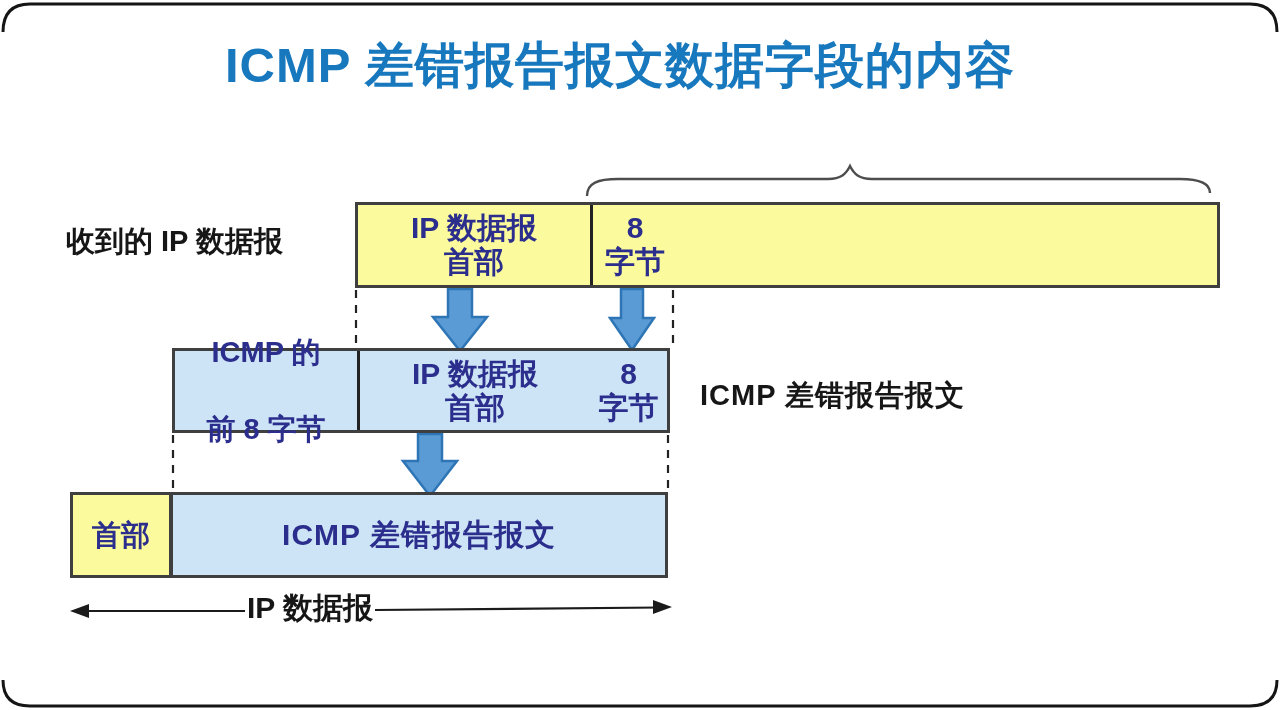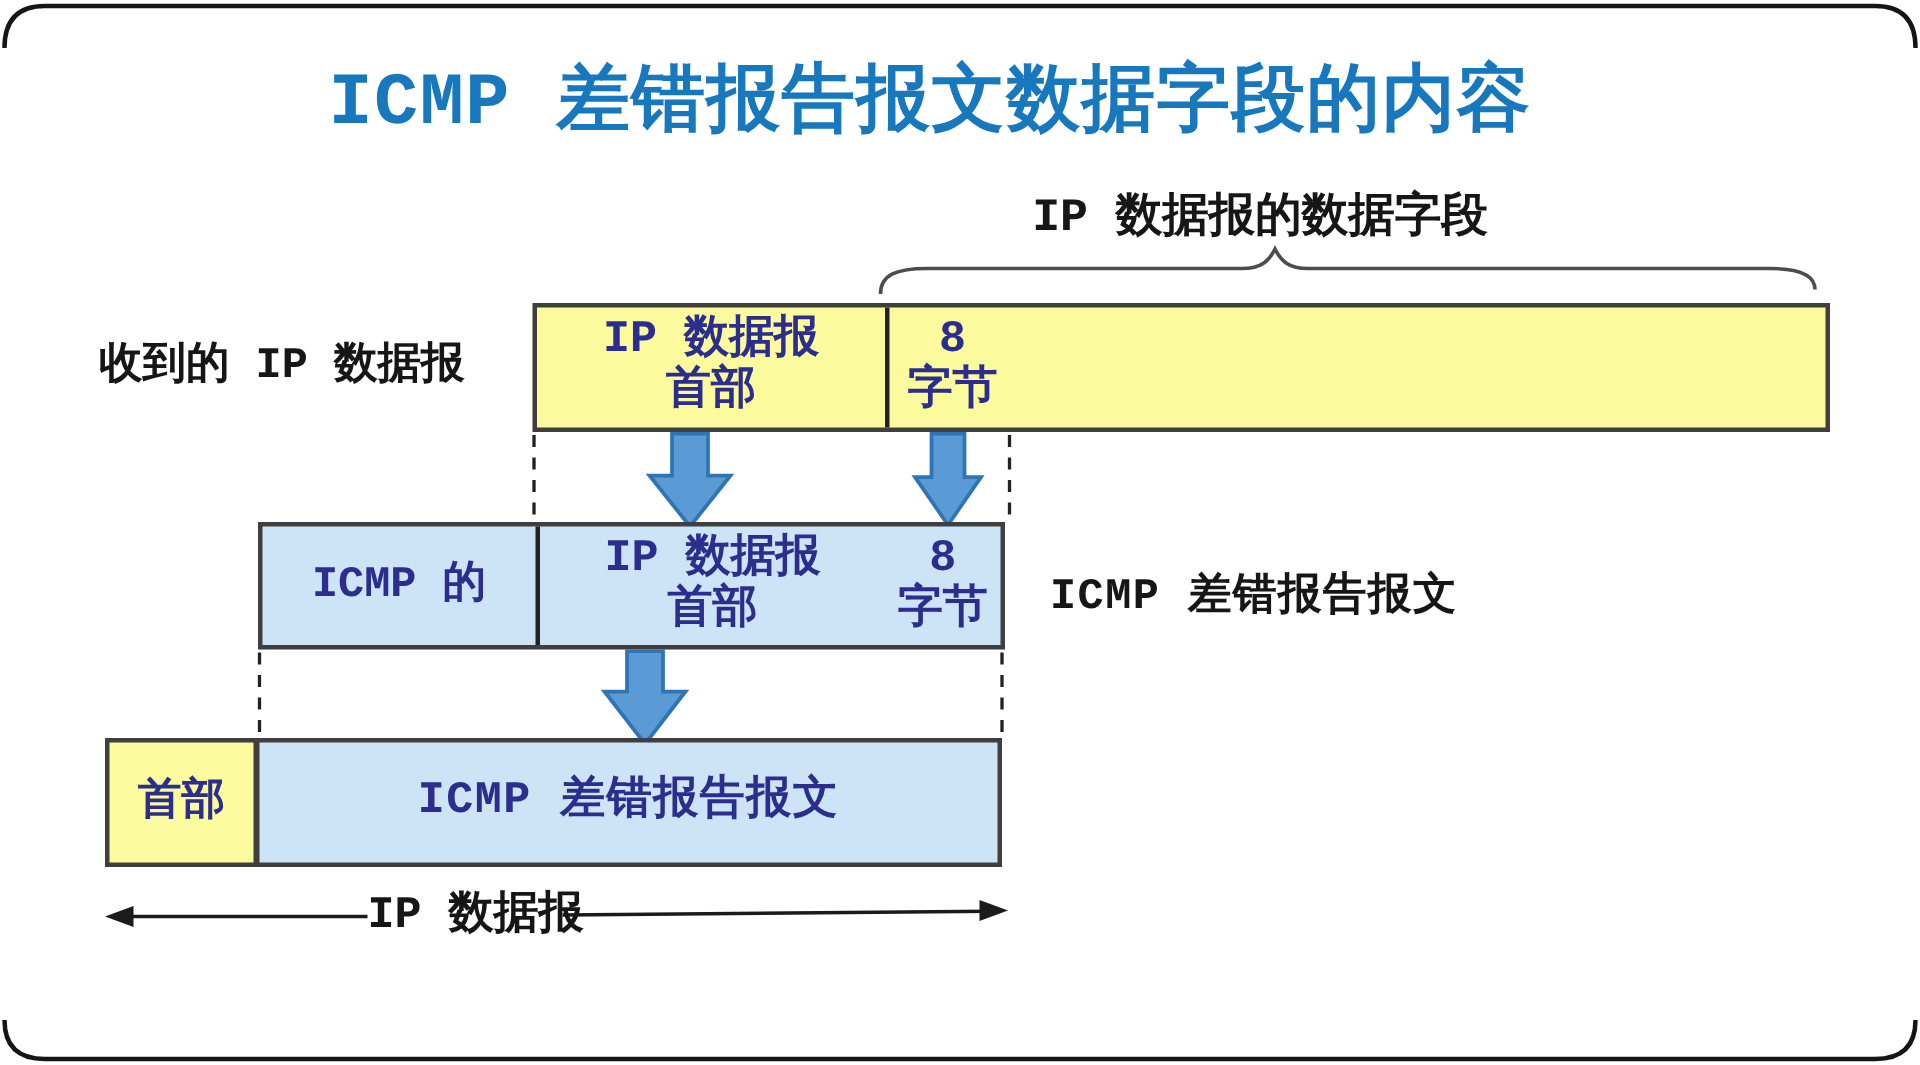"ICMP 差错报告报文数据字段的内容" .canvas { font-family: Liberation Mono, monospace -> none }
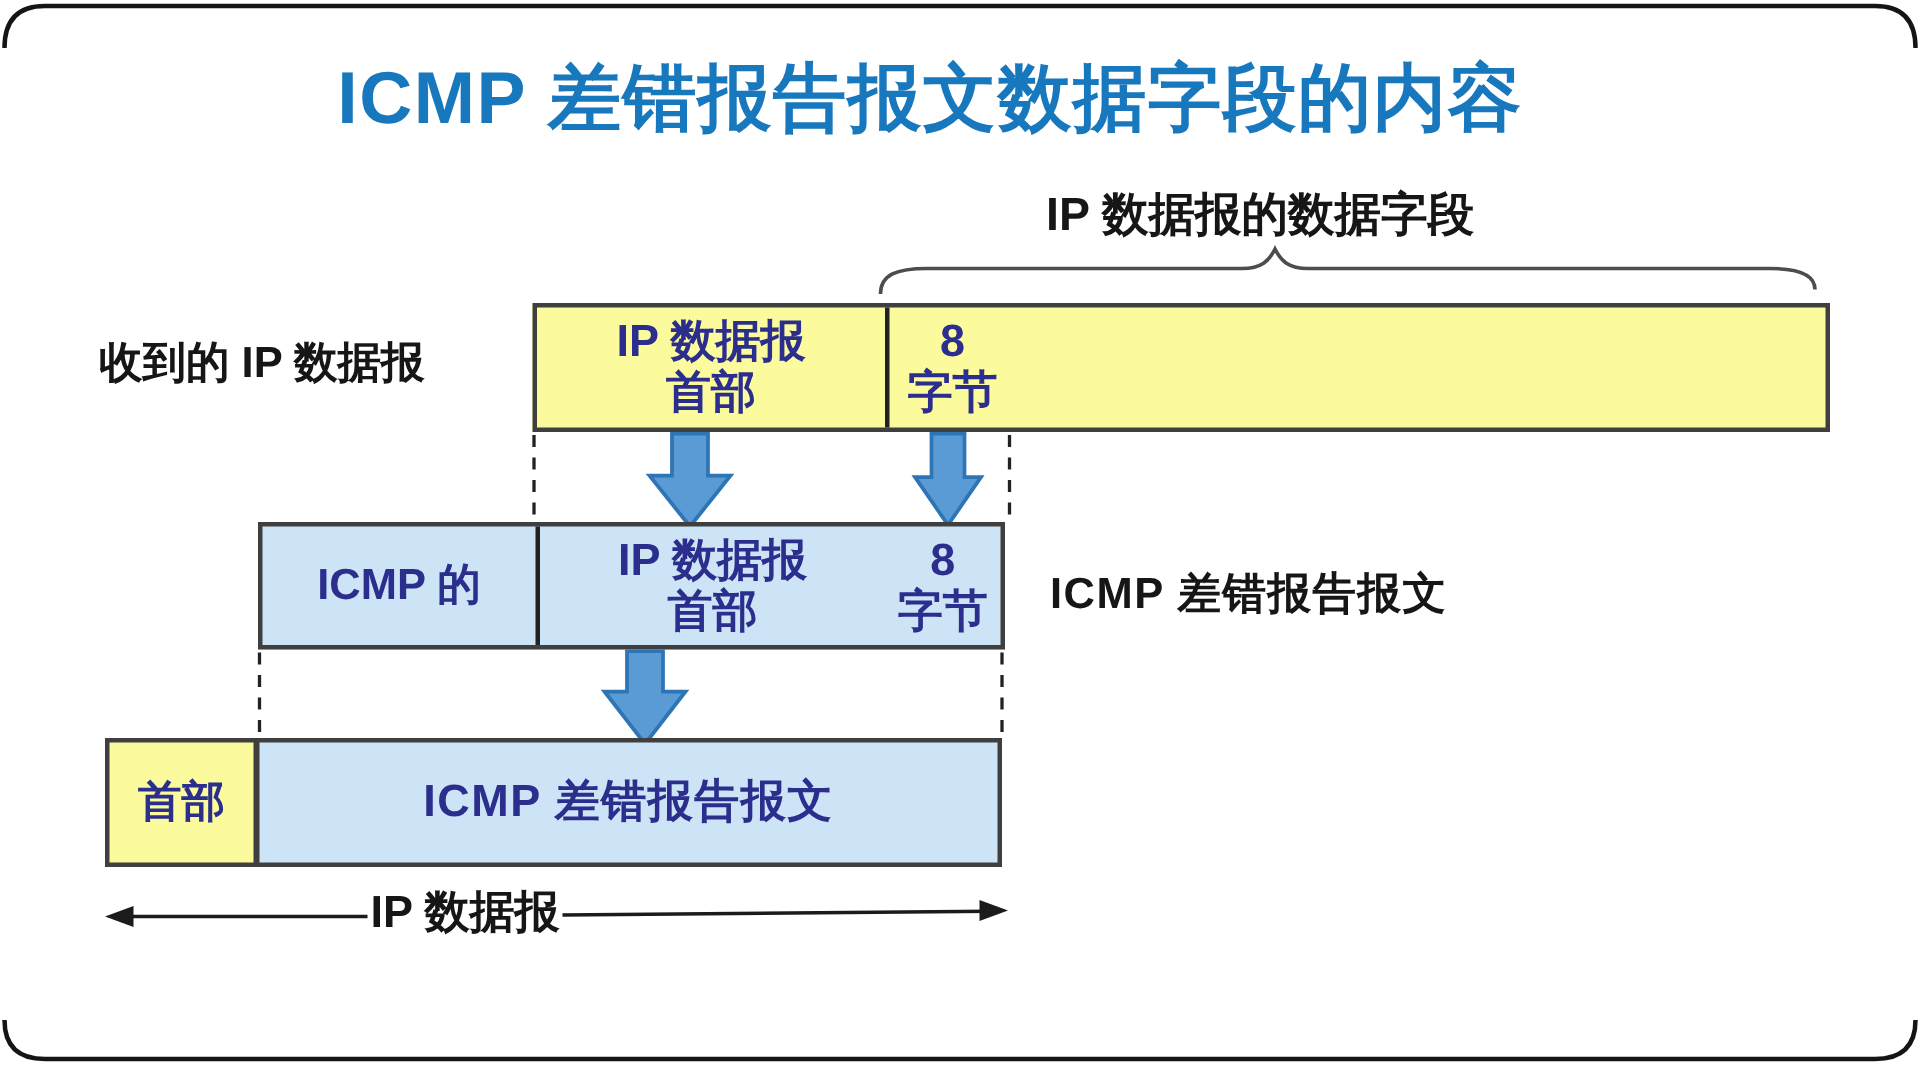"IP 数据报的数据字段" div.abs { html: <div>IP 数据报的数据字段</div> -> none }
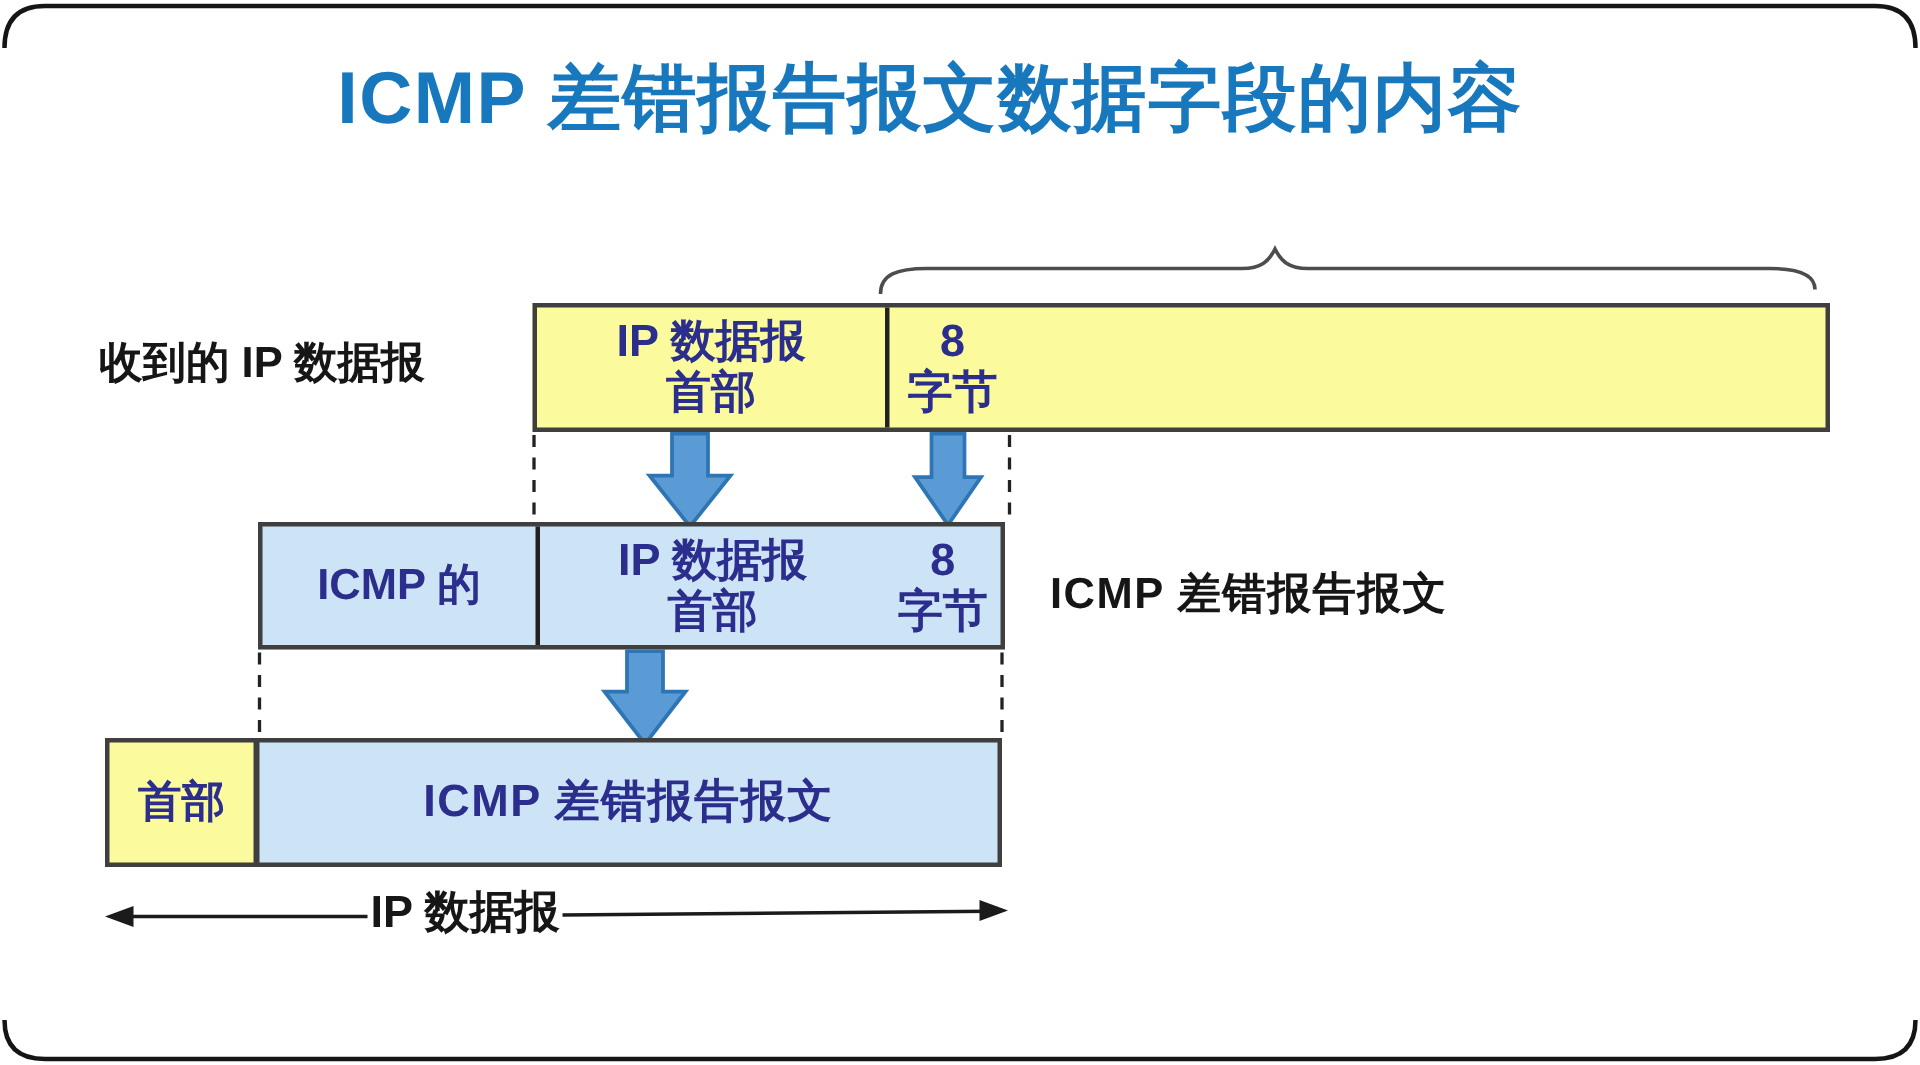"前 8 字节" div { html: none -> <div>前 8 字节</div> }
